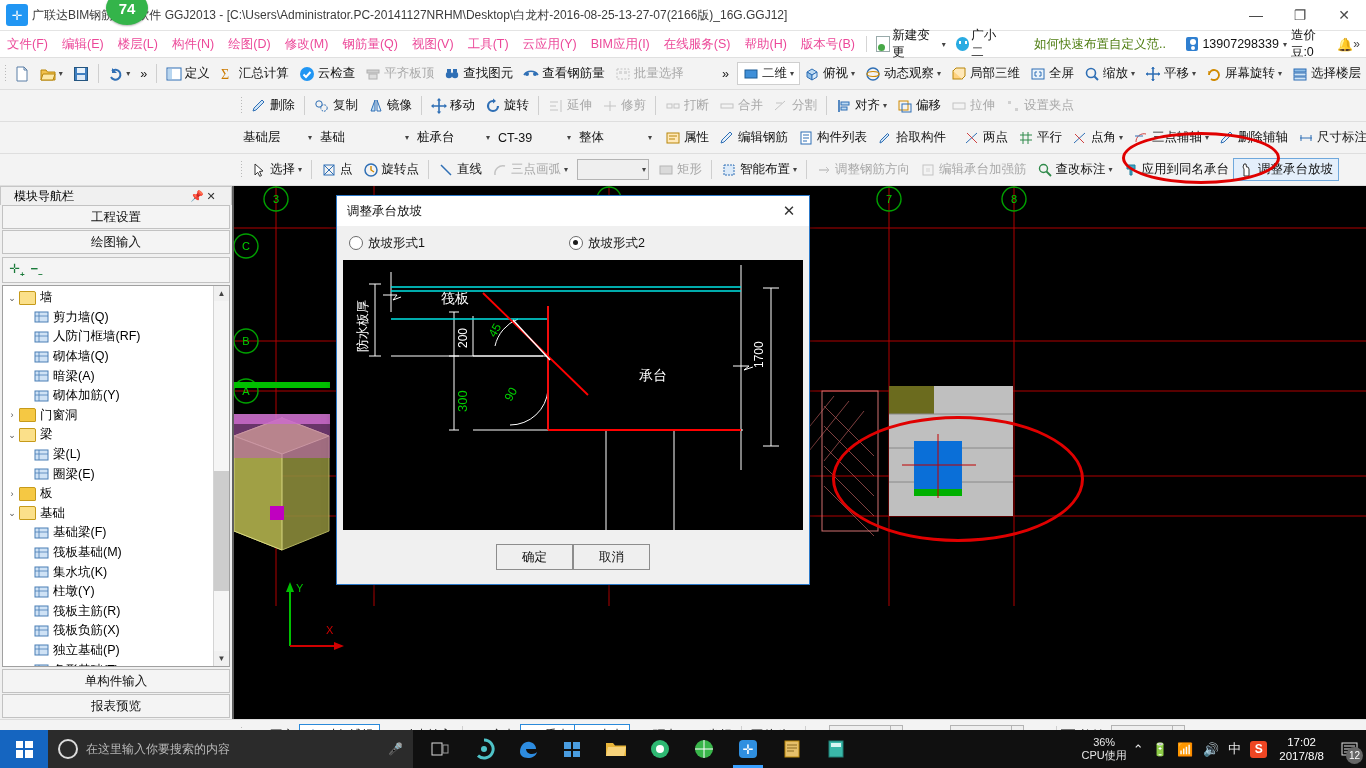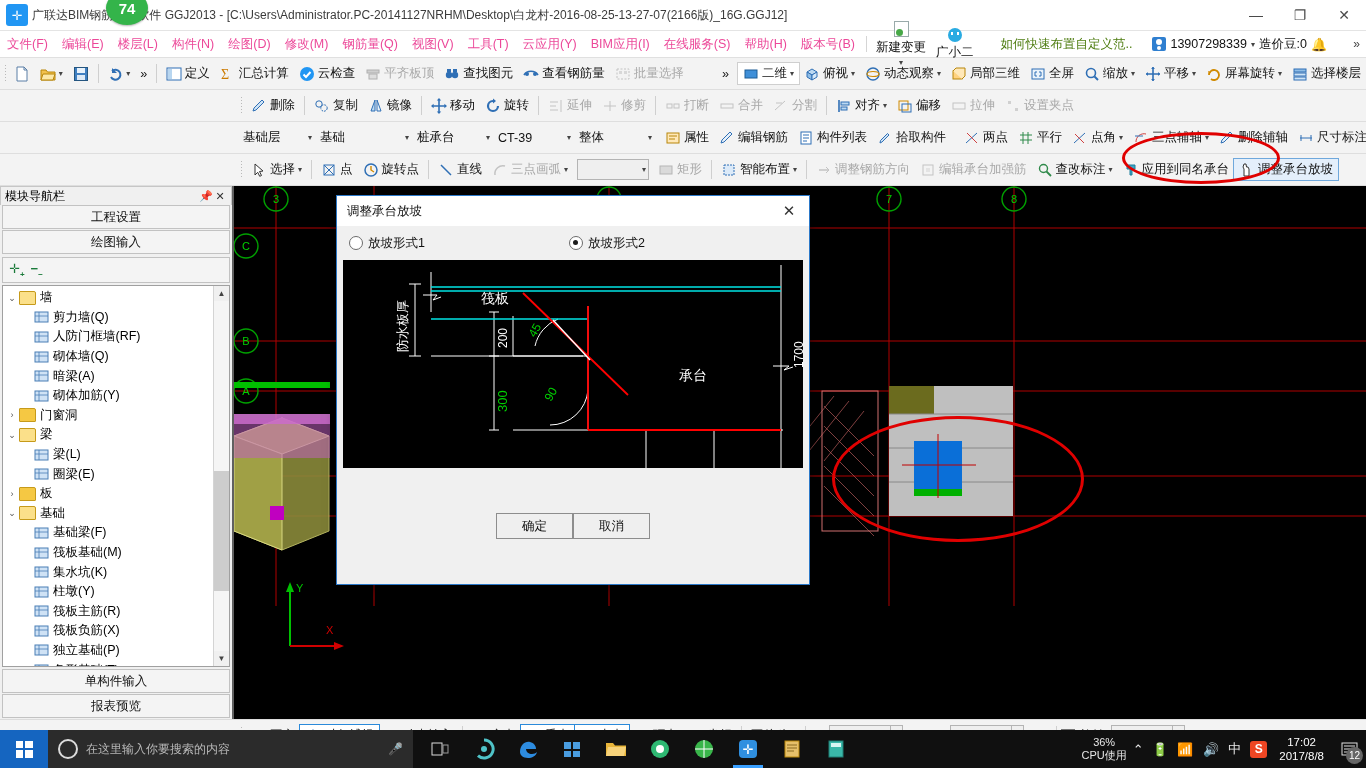"新建变更" .mb-green { flex-direction: column -> none }
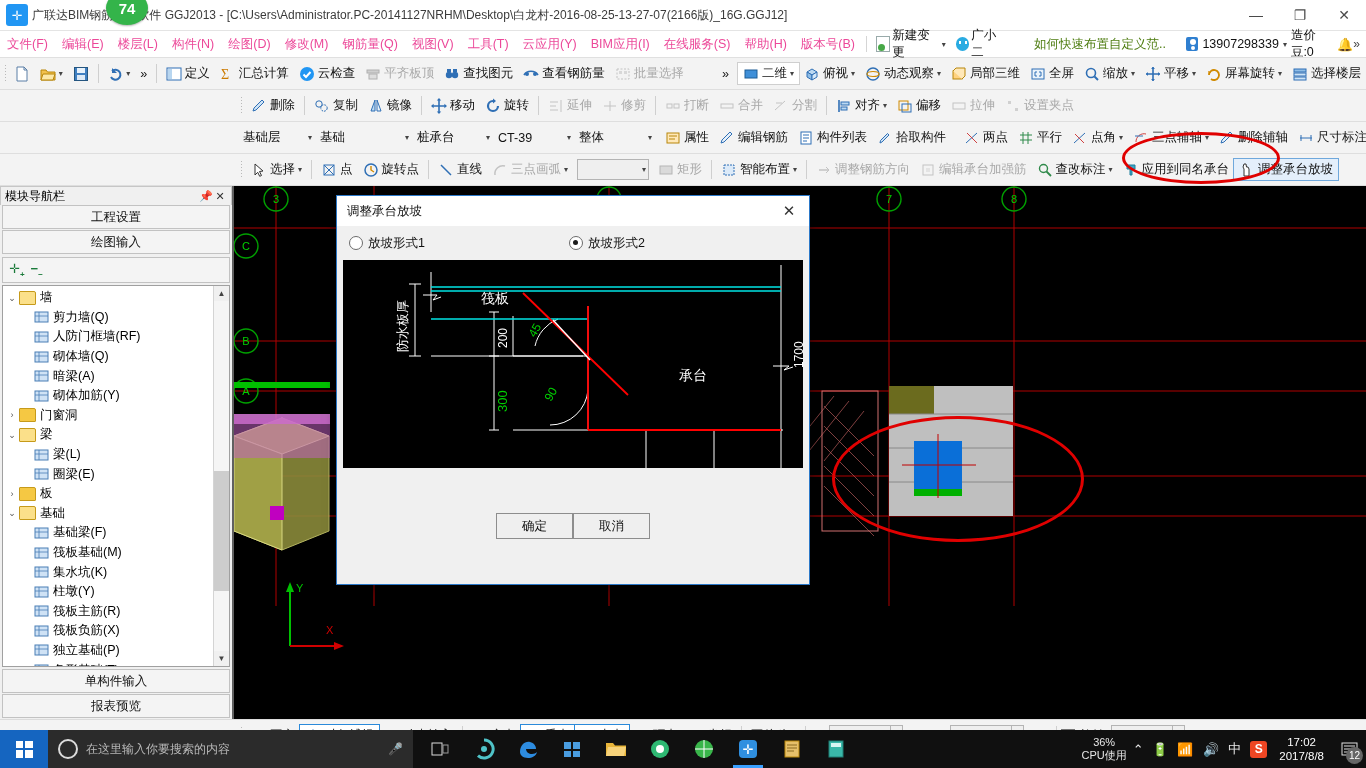"模块导航栏" .panelhead { padding: 0 4px -> 0 13px }
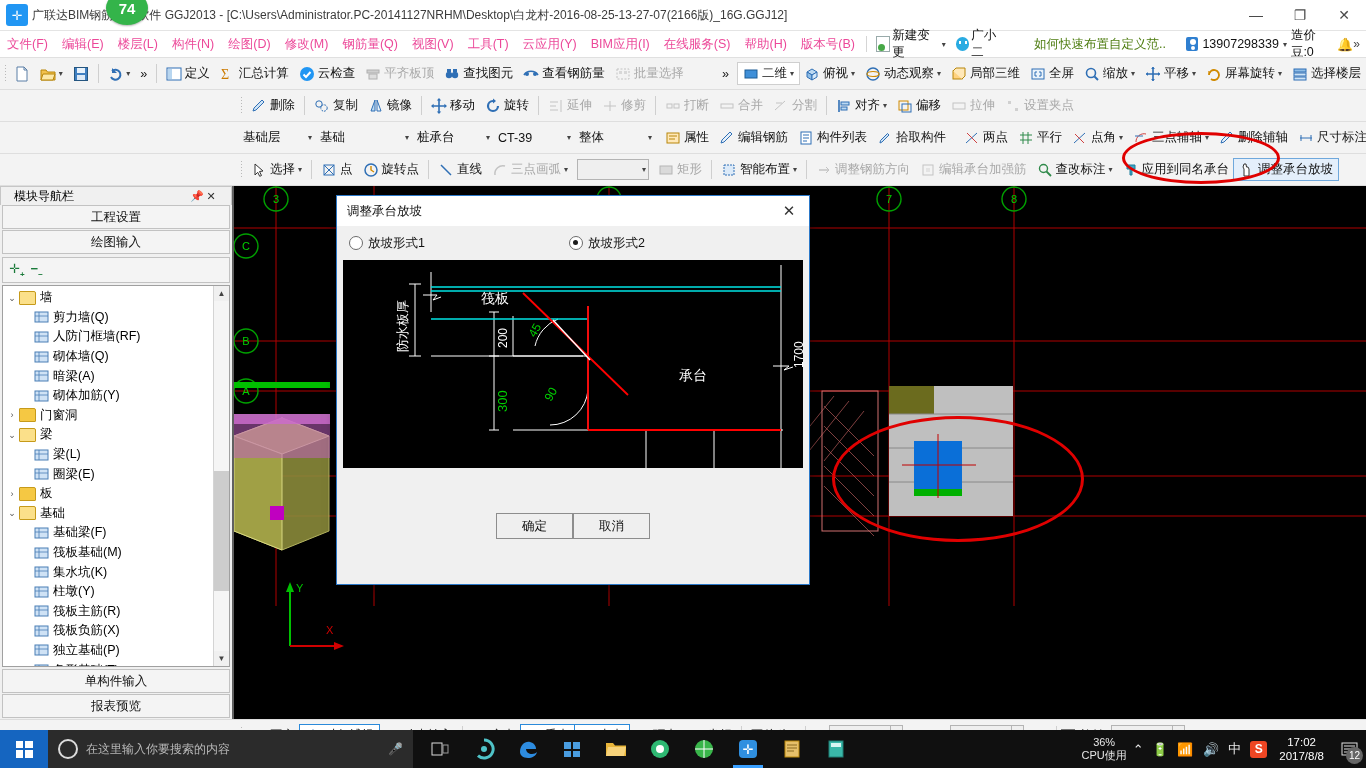"筏板" .dlg-canvas { height: 208px -> 270px; padding-left: 40px -> none }
